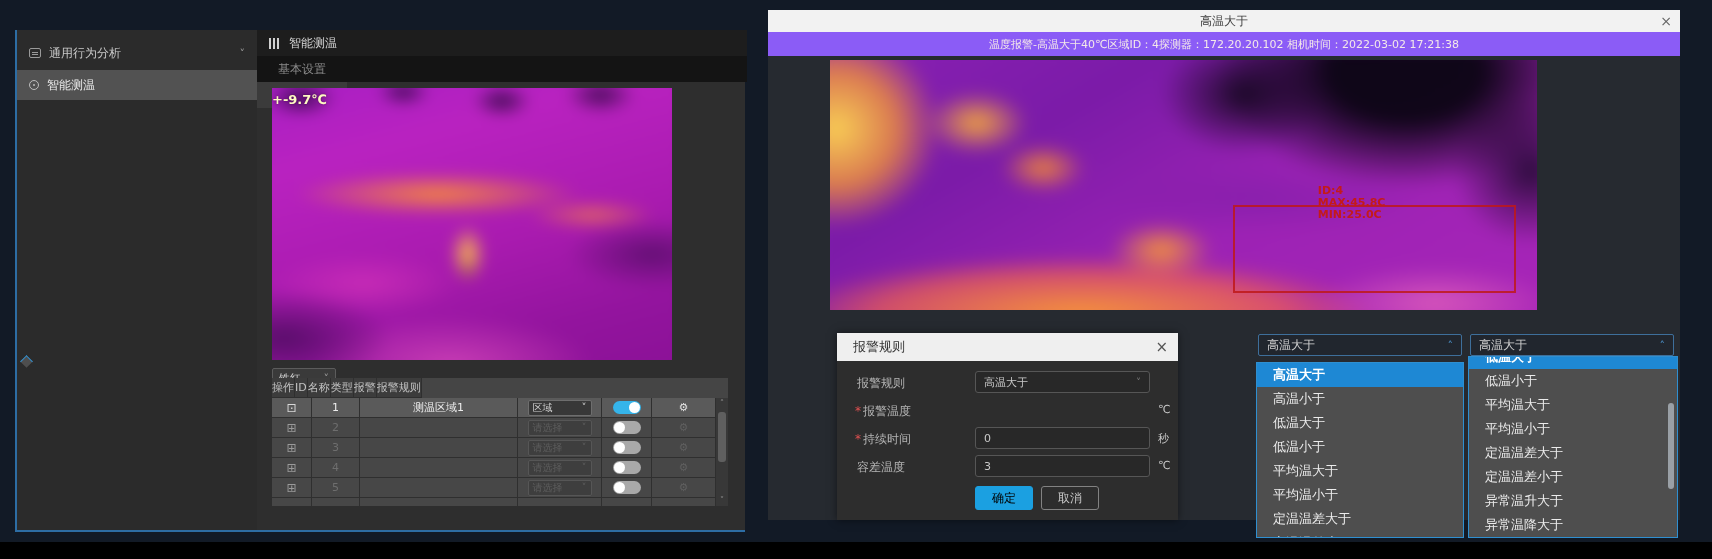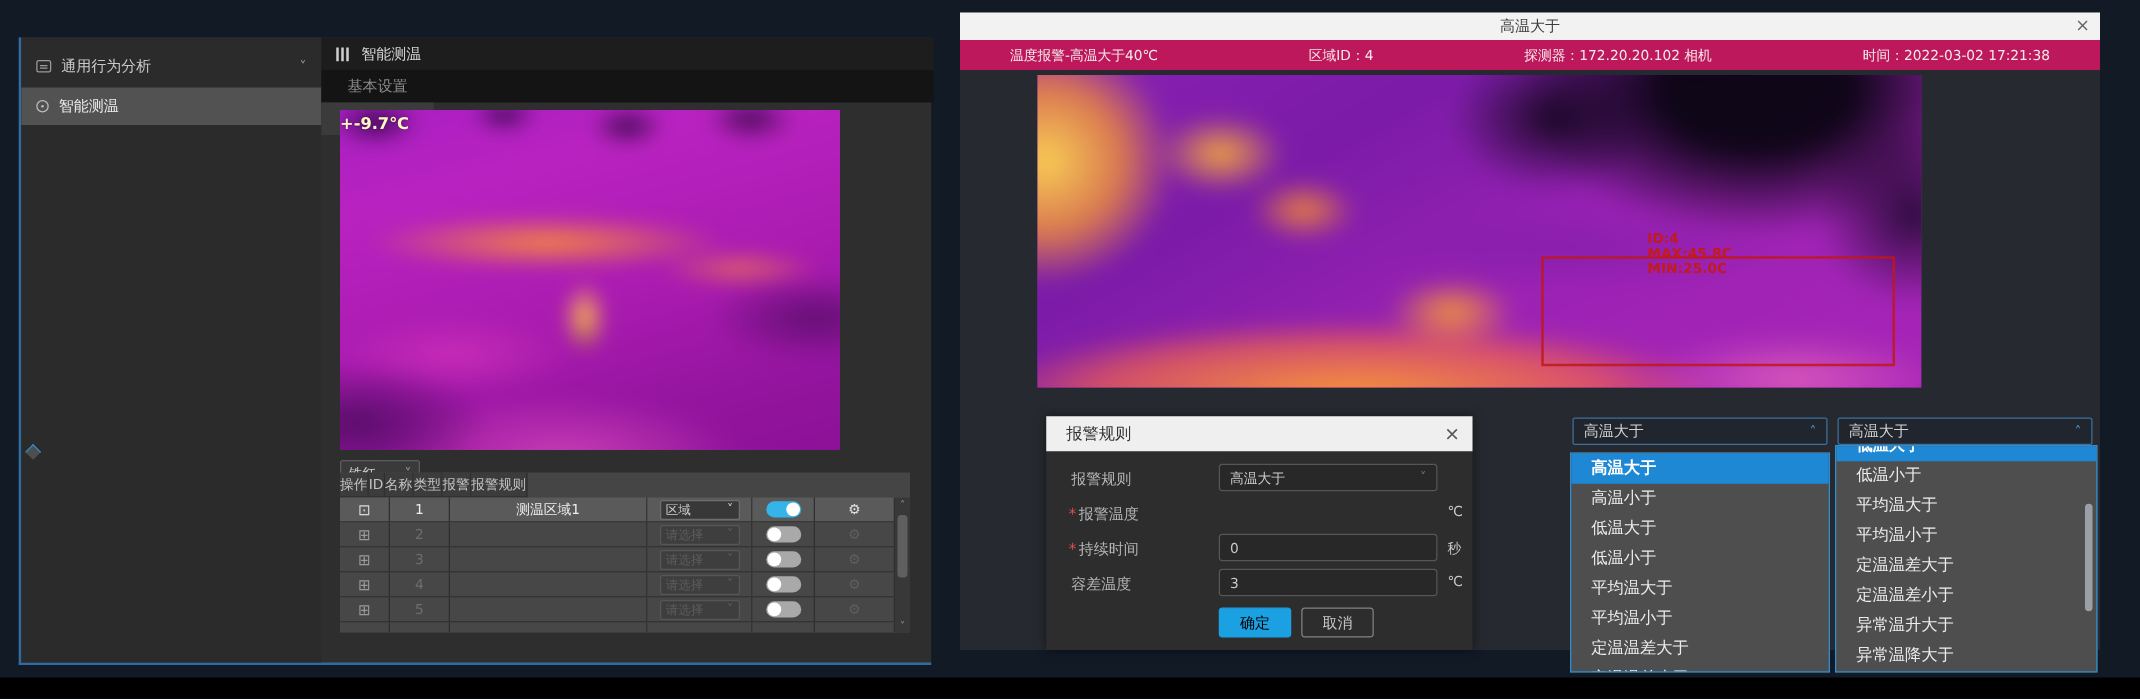"温度报警-高温大于40℃" #alert-bar { background: #be185d -> #8b5cf6; justify-content: space-between -> center }
